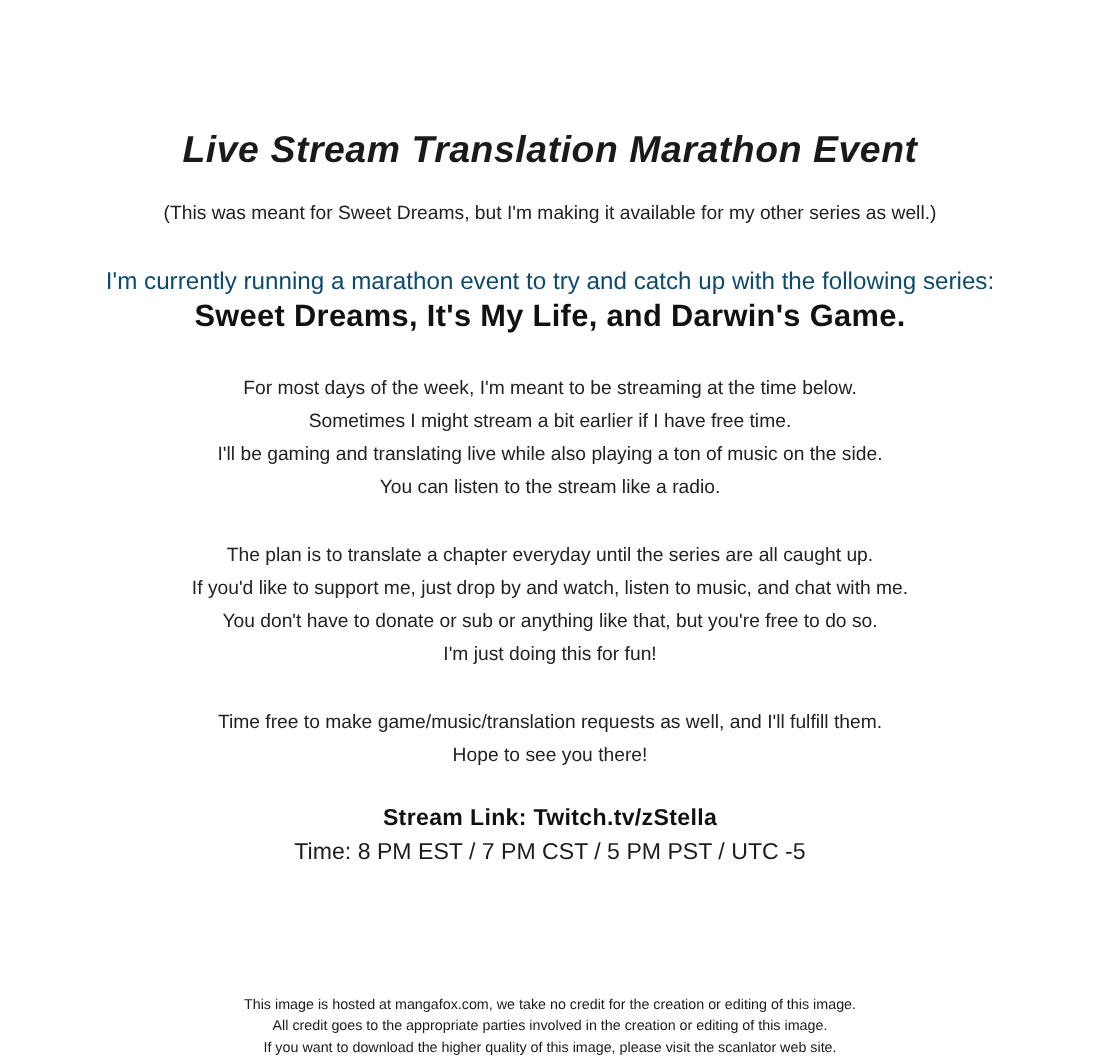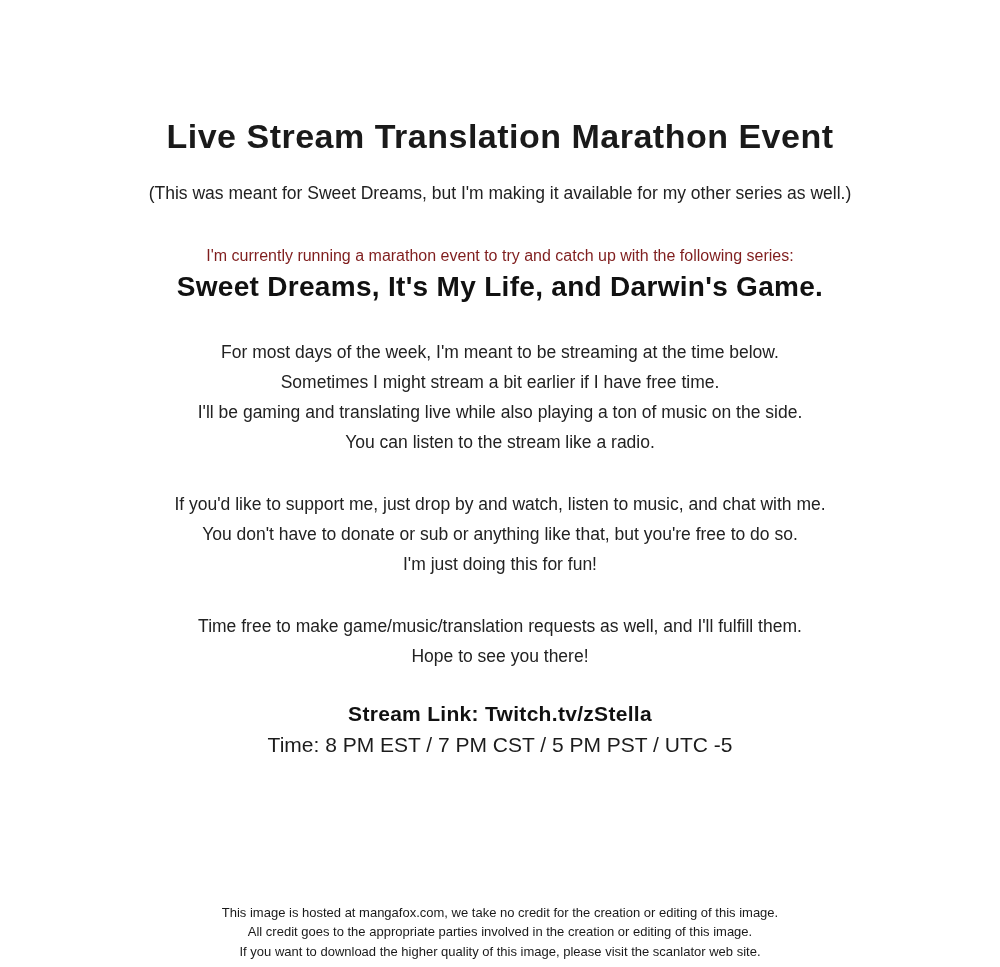"Live Stream Translation Marathon Event" .title { font-style: none -> italic }
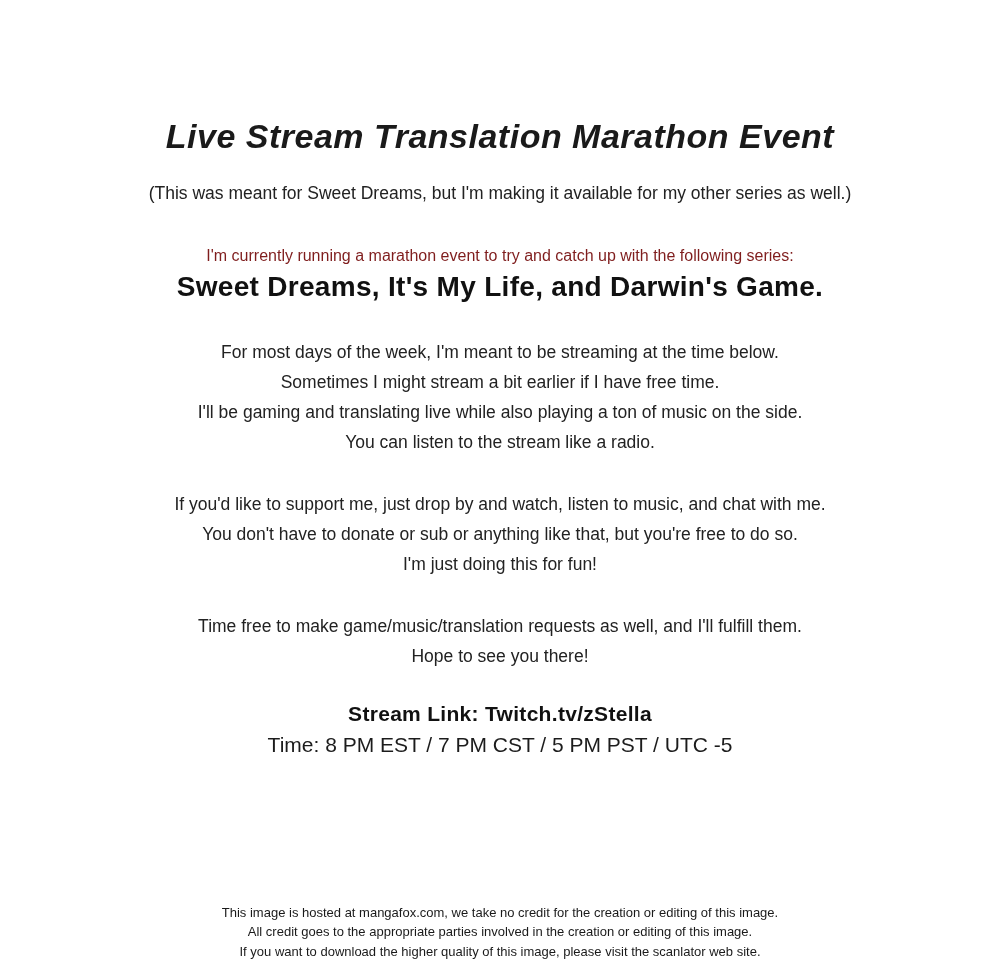"I'm currently running a marathon" .intro-line { color: #7f1d1d -> #0c4a6e; font-size: 16px -> 22px }
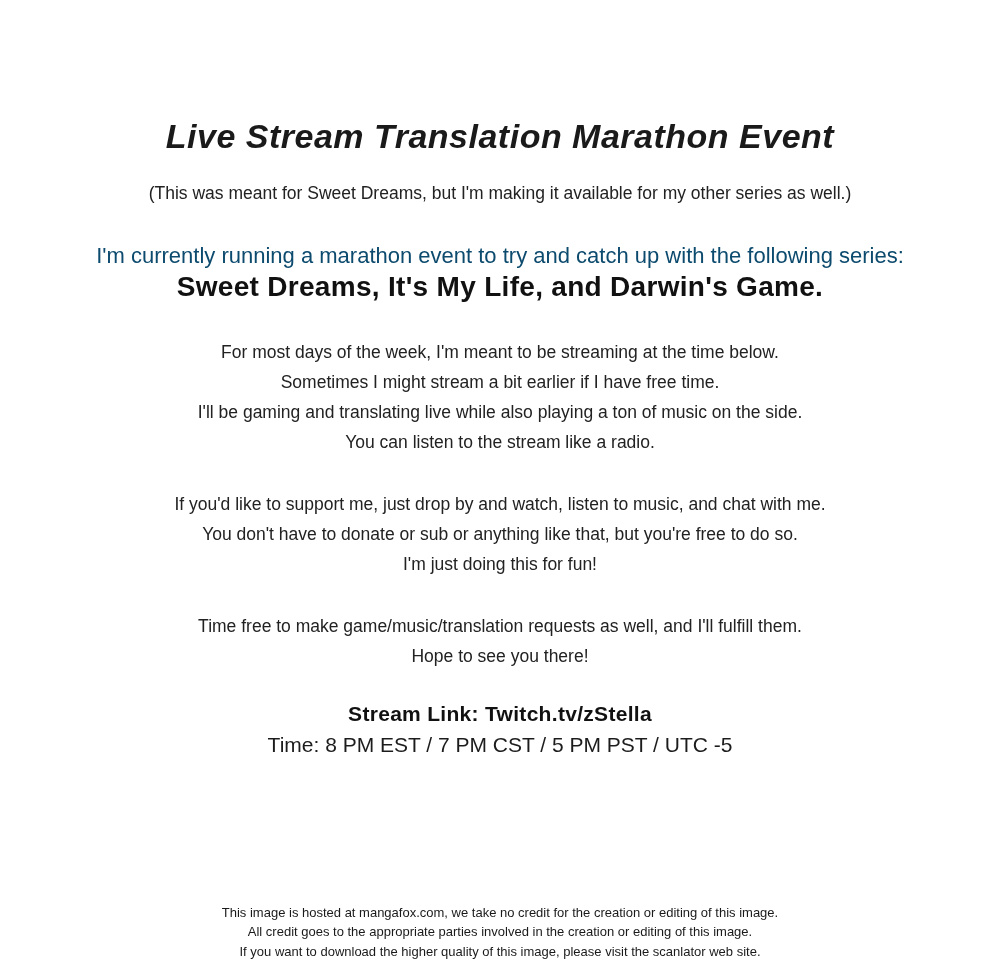"The plan is to translate" div.para-line { html: none -> <div>The plan is to translate a chapter everyday until the series are all caught up.</div> }
